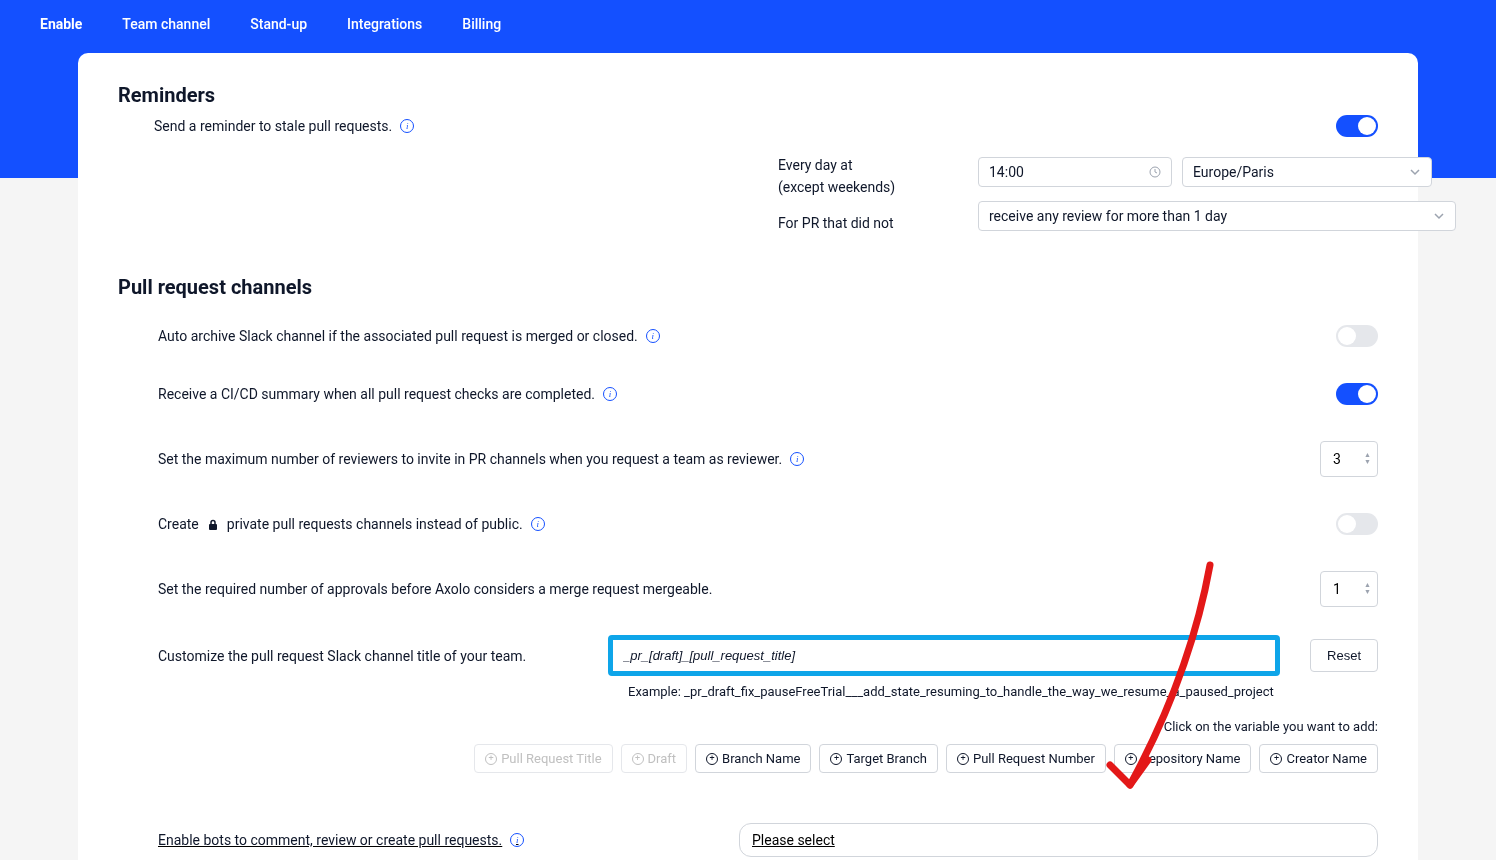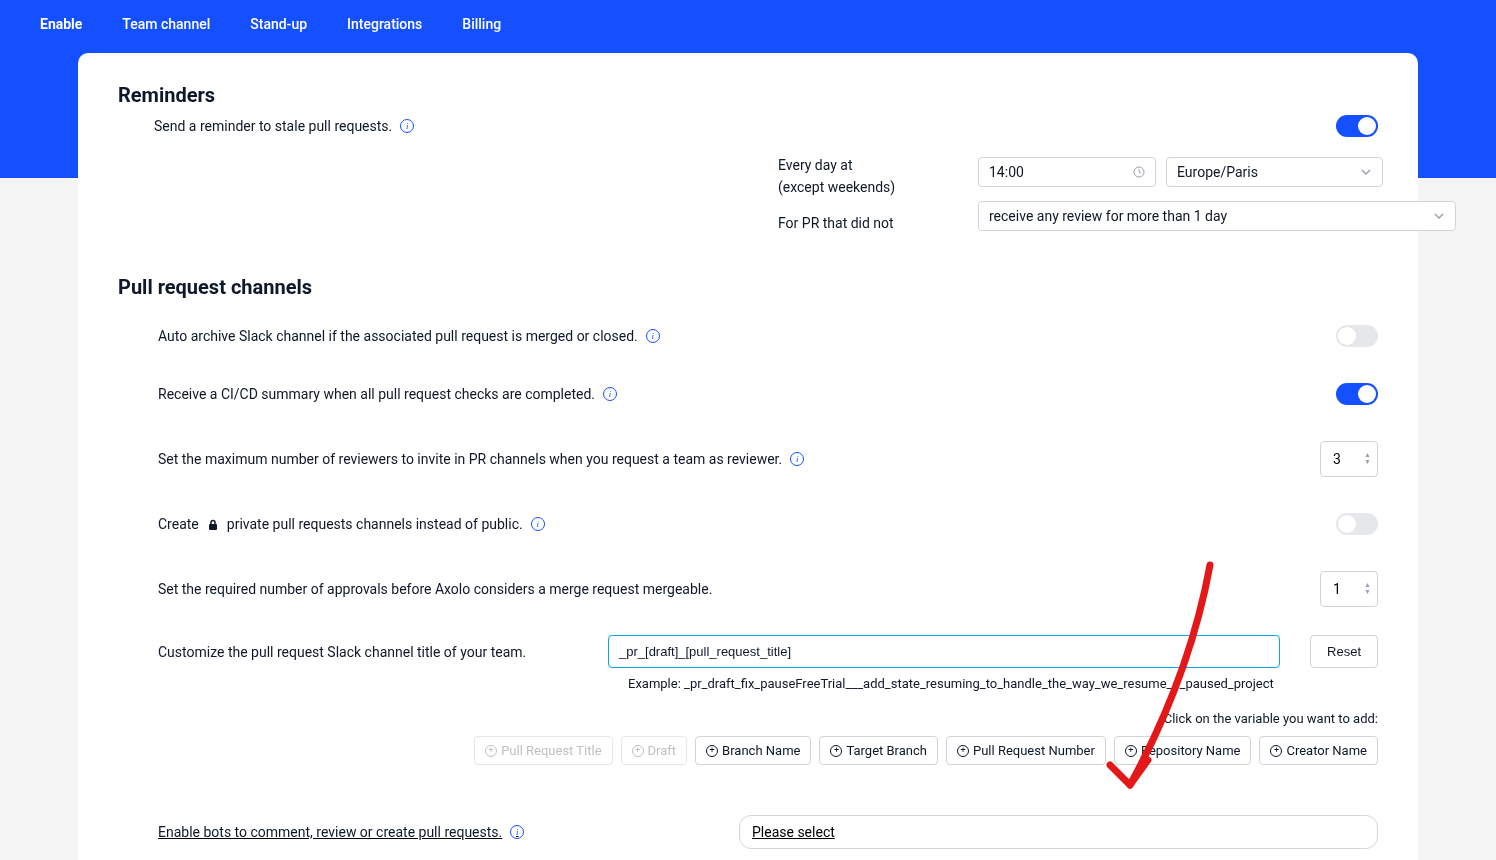"14:00" .time-input { width: 178px -> 194px }
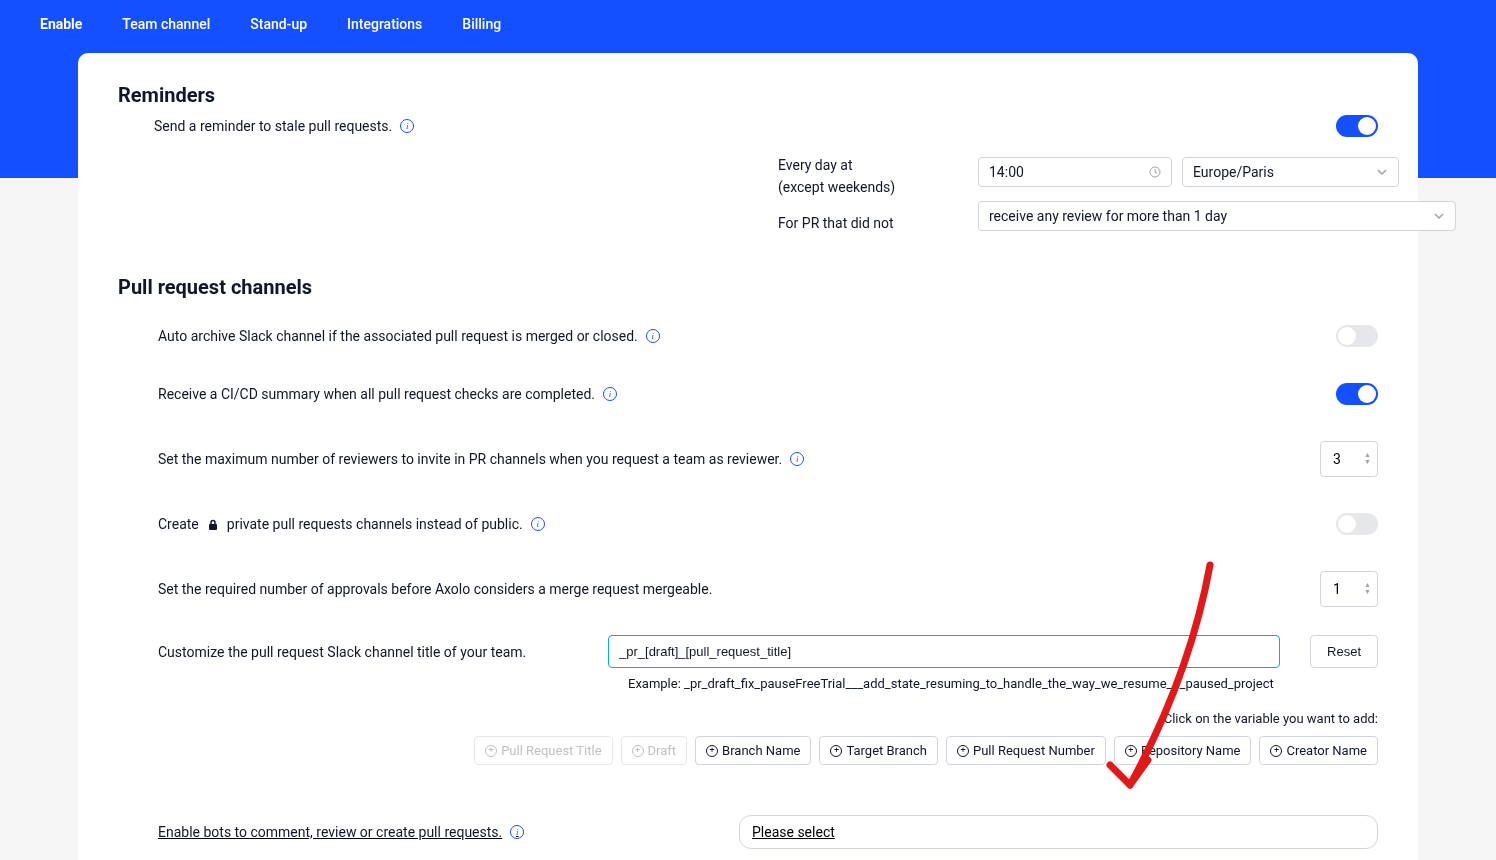"Europe/Paris" .select-input-tz { width: 217px -> 250px }
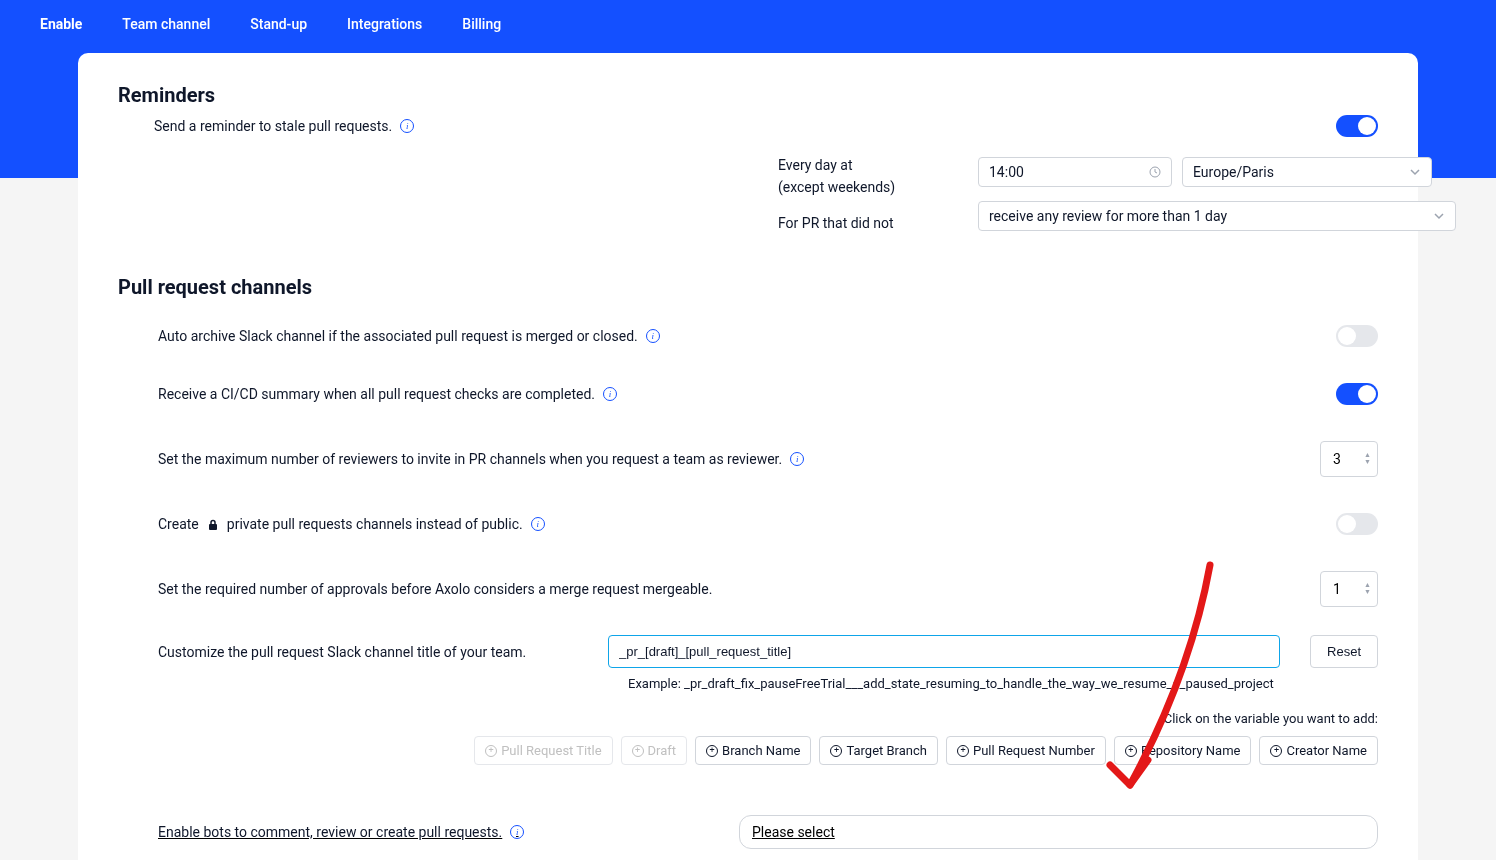"_pr_[draft]_[pull_request_title]" .text-input { border: 1px solid #0ea5e9 -> 5px solid #0ea5e9; font-style: none -> italic }
